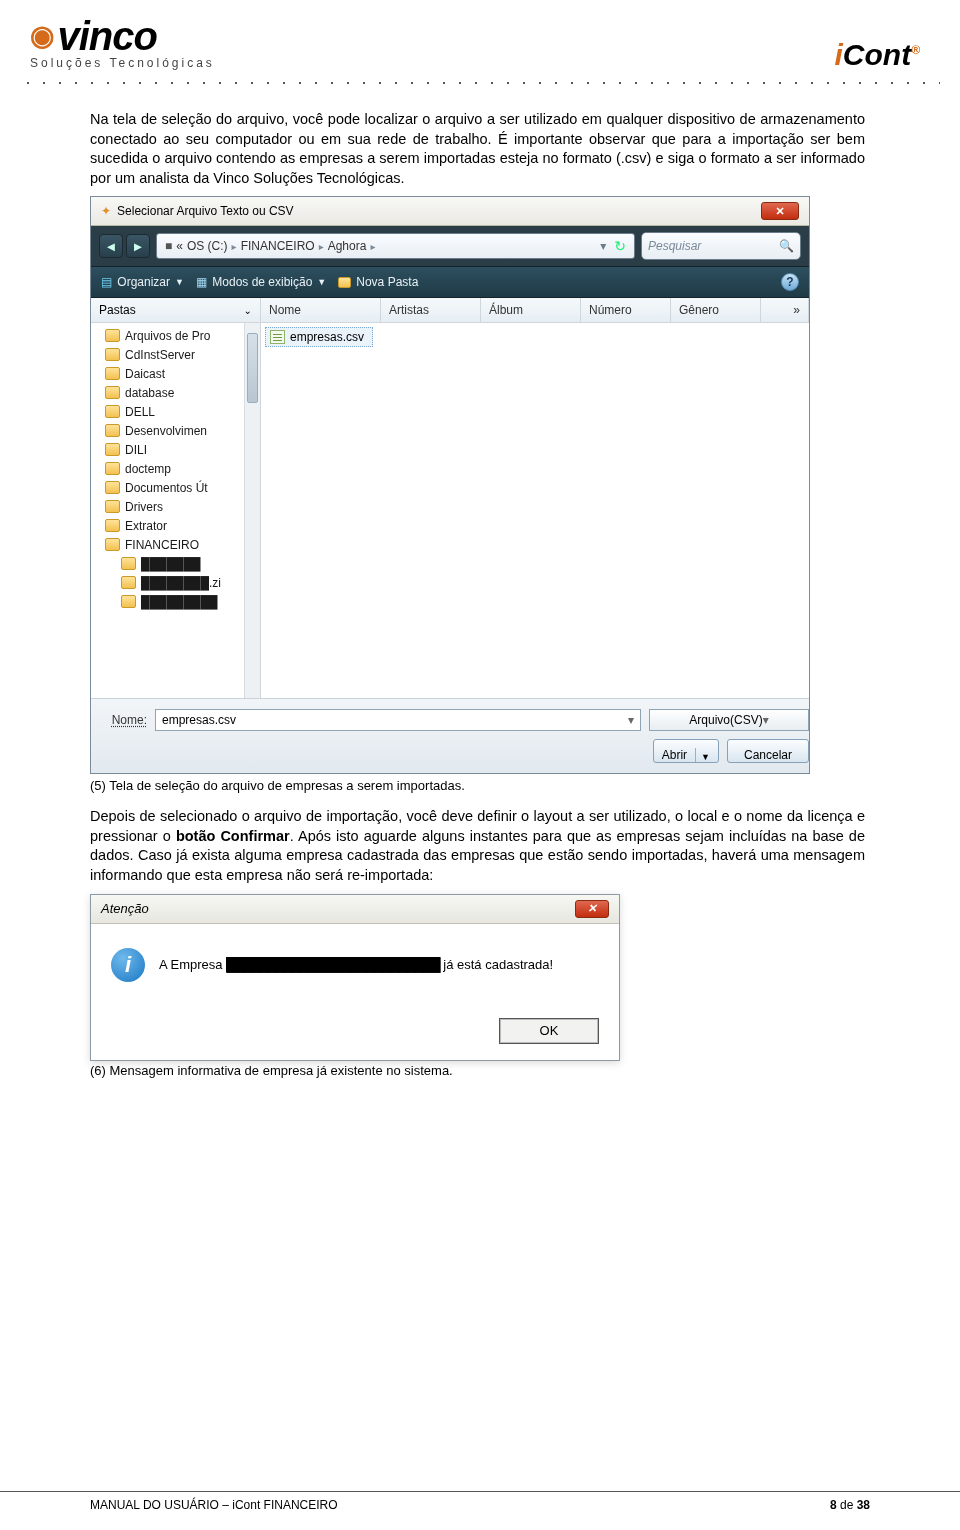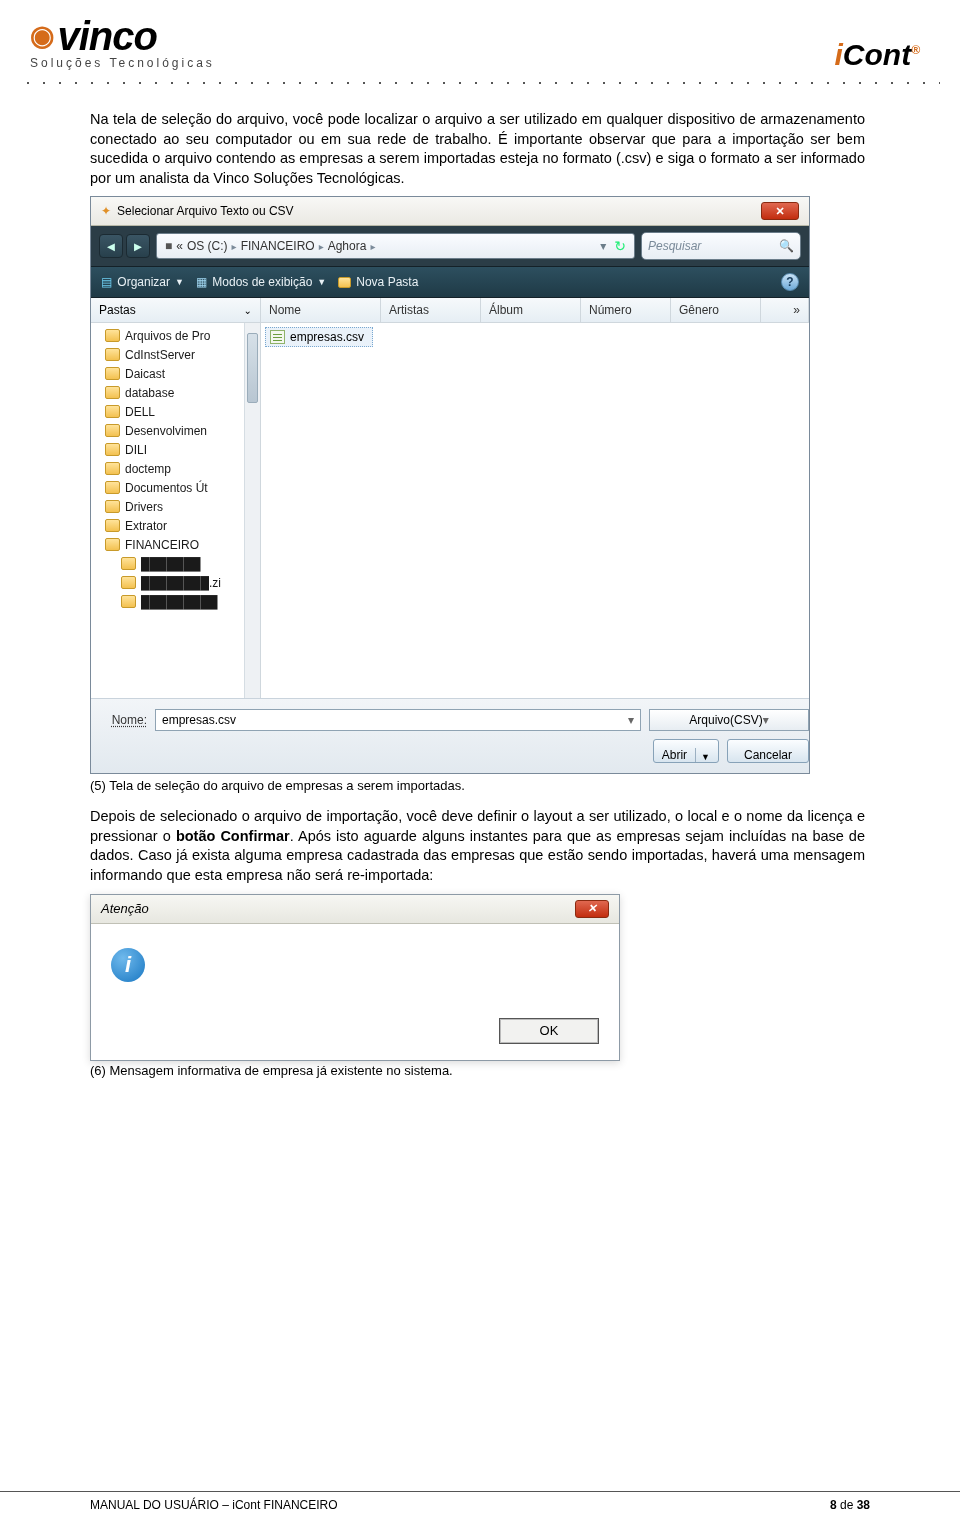"A Empresa ██████████████████████████ já" div { html: none -> <div> <span>A Empresa </span><span>██████████████████████████</span><span> já está cadastrada!</span> </div> }
